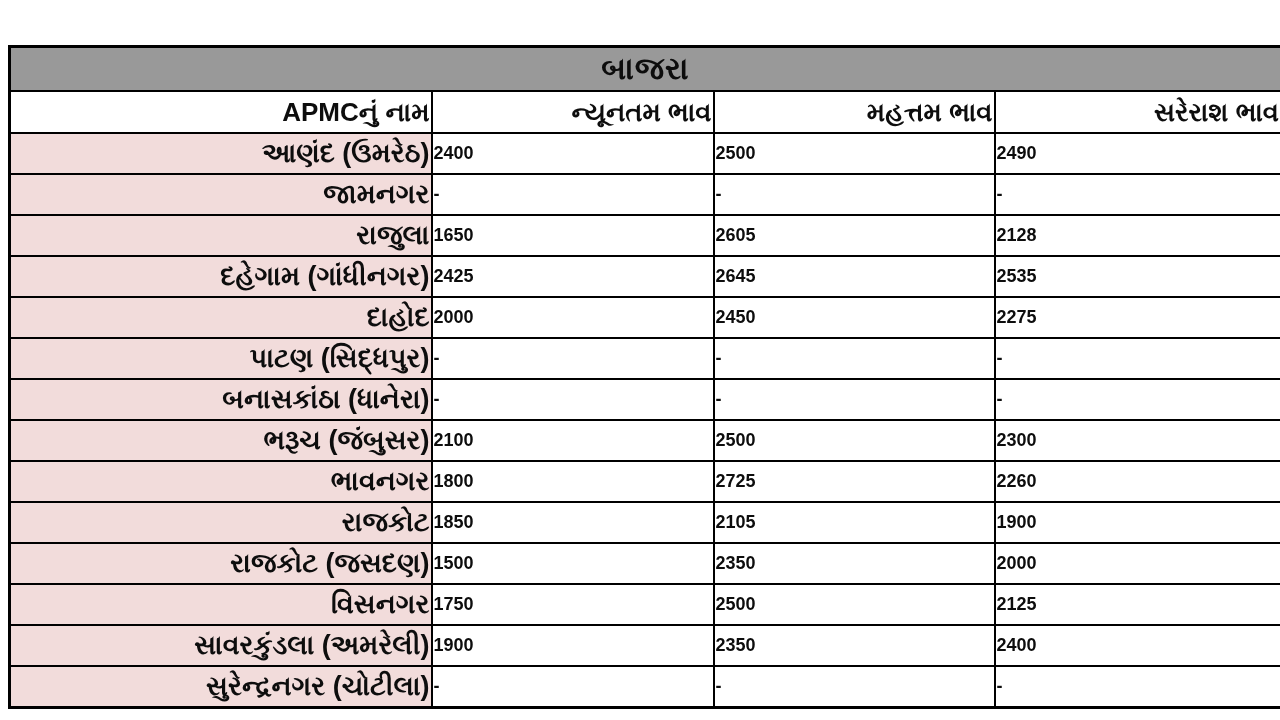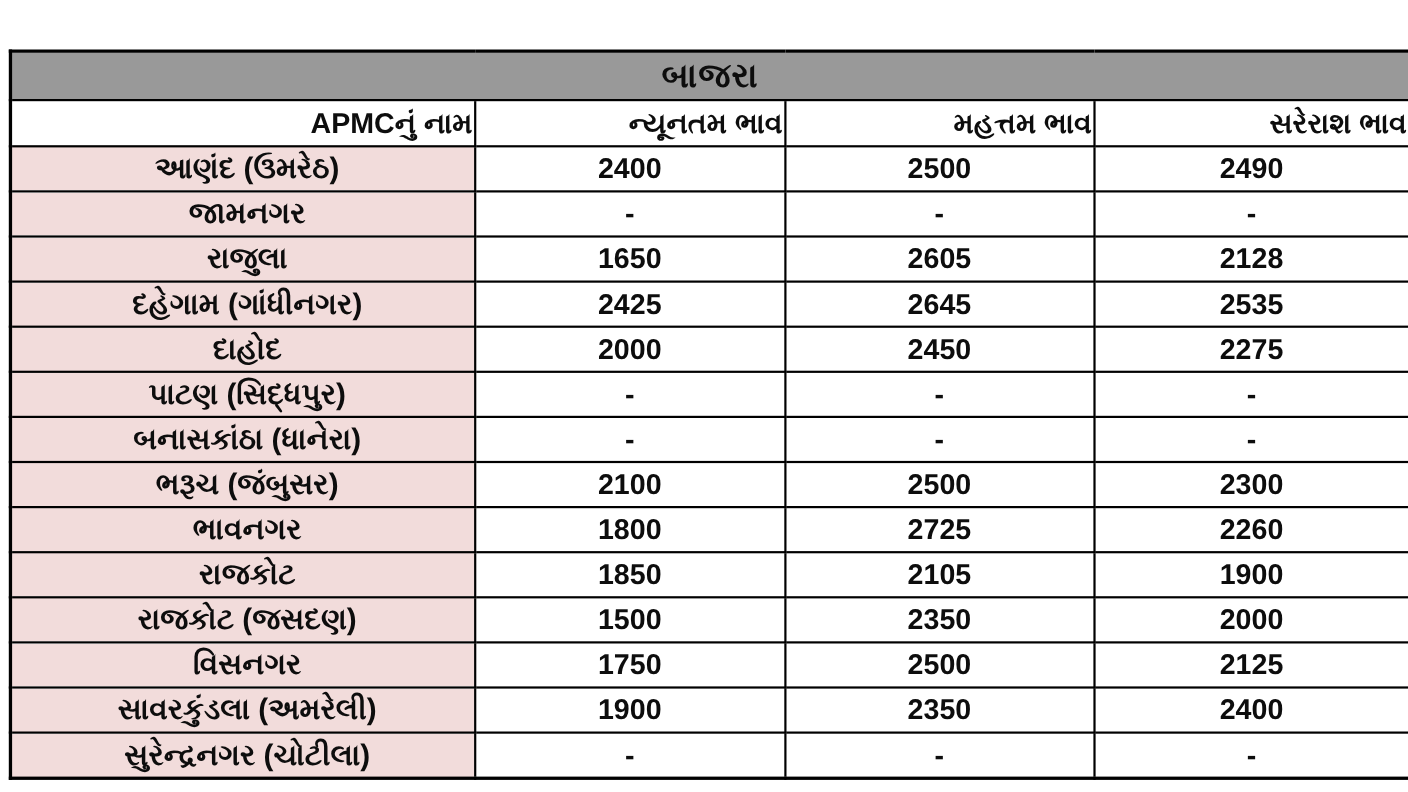"આણંદ (ઉમરેઠ)" td.name-cell { text-align: center -> right }
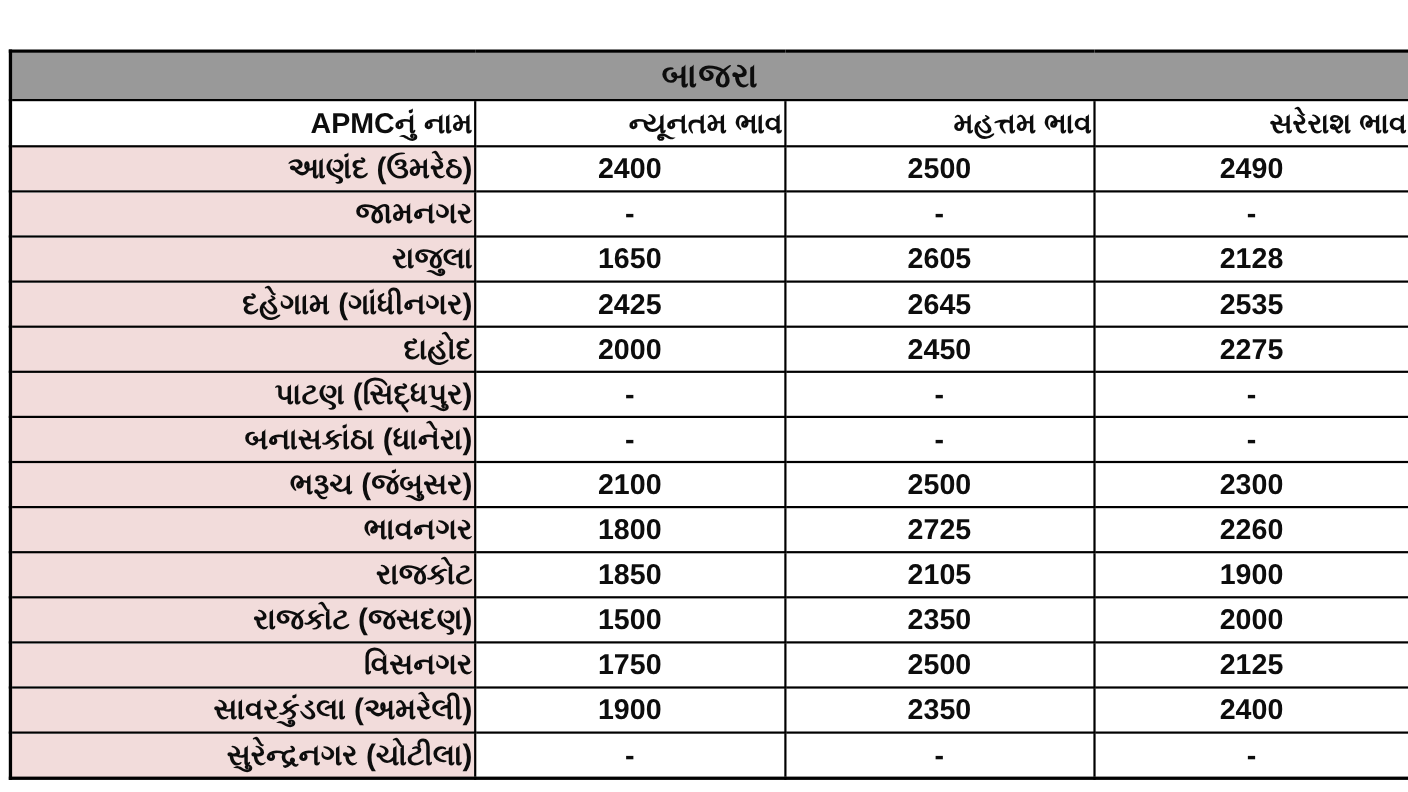"2400" td.val-cell { font-size: 26px -> 18px; text-align: center -> left }
